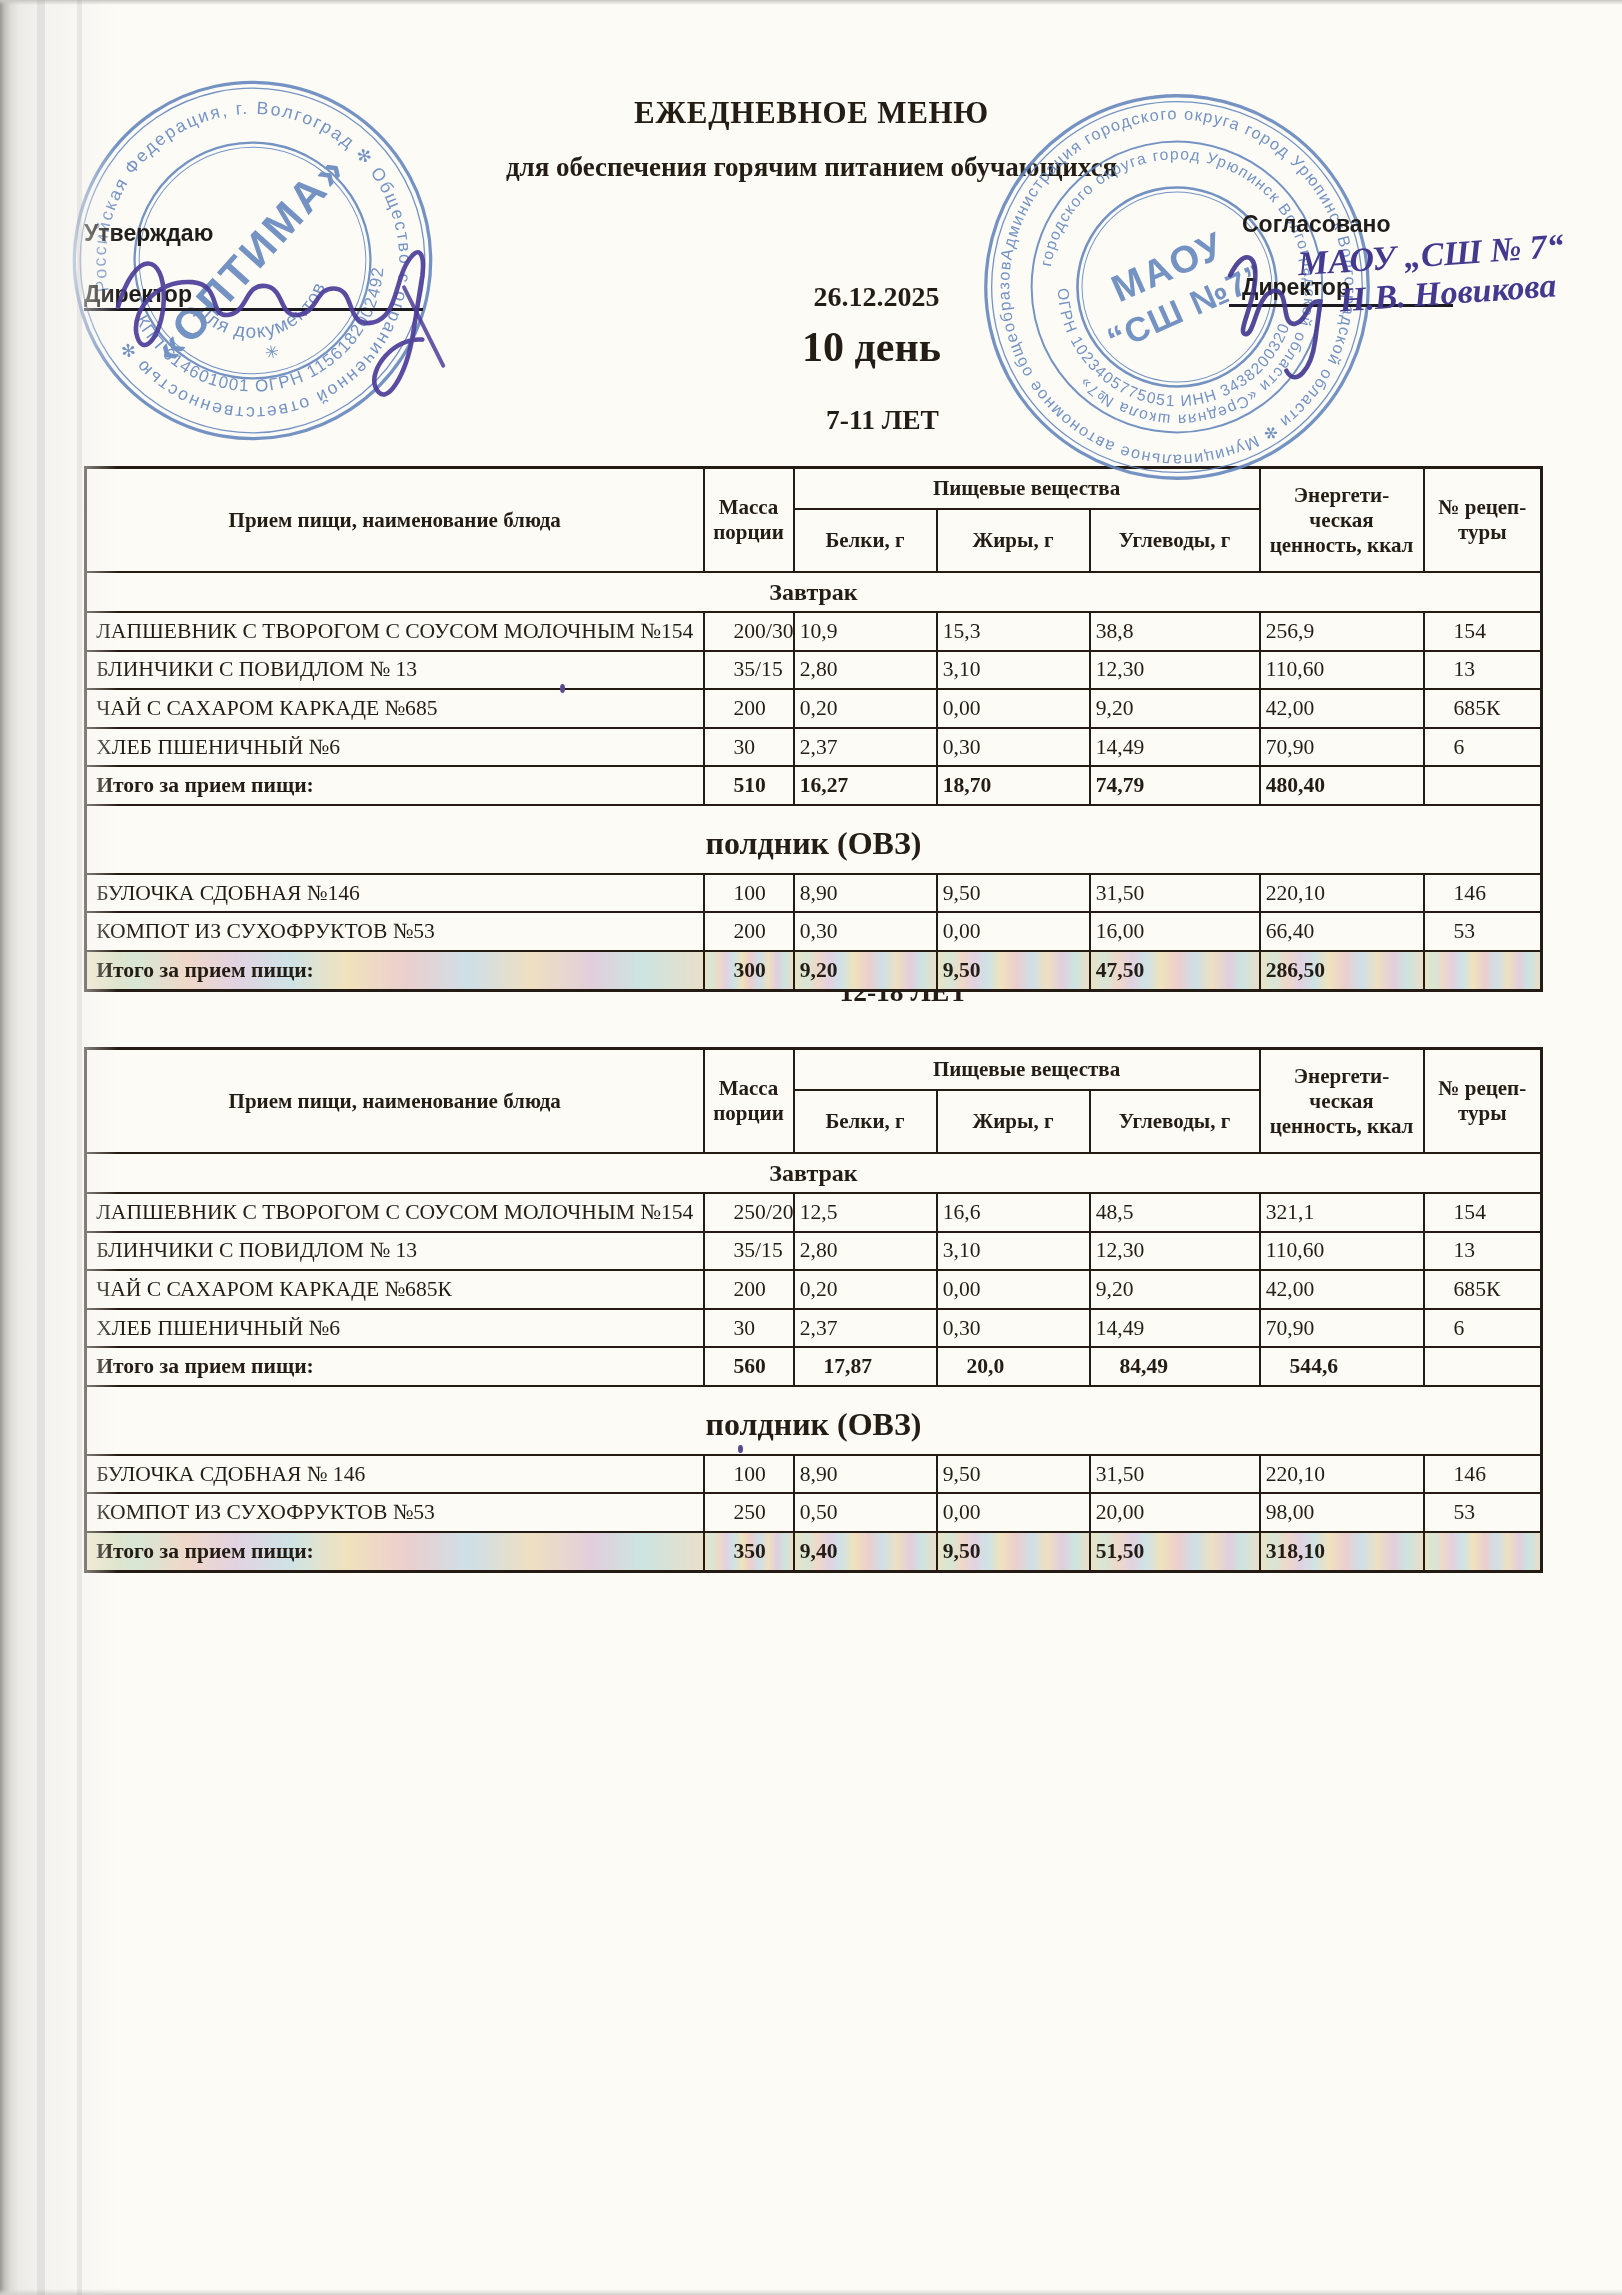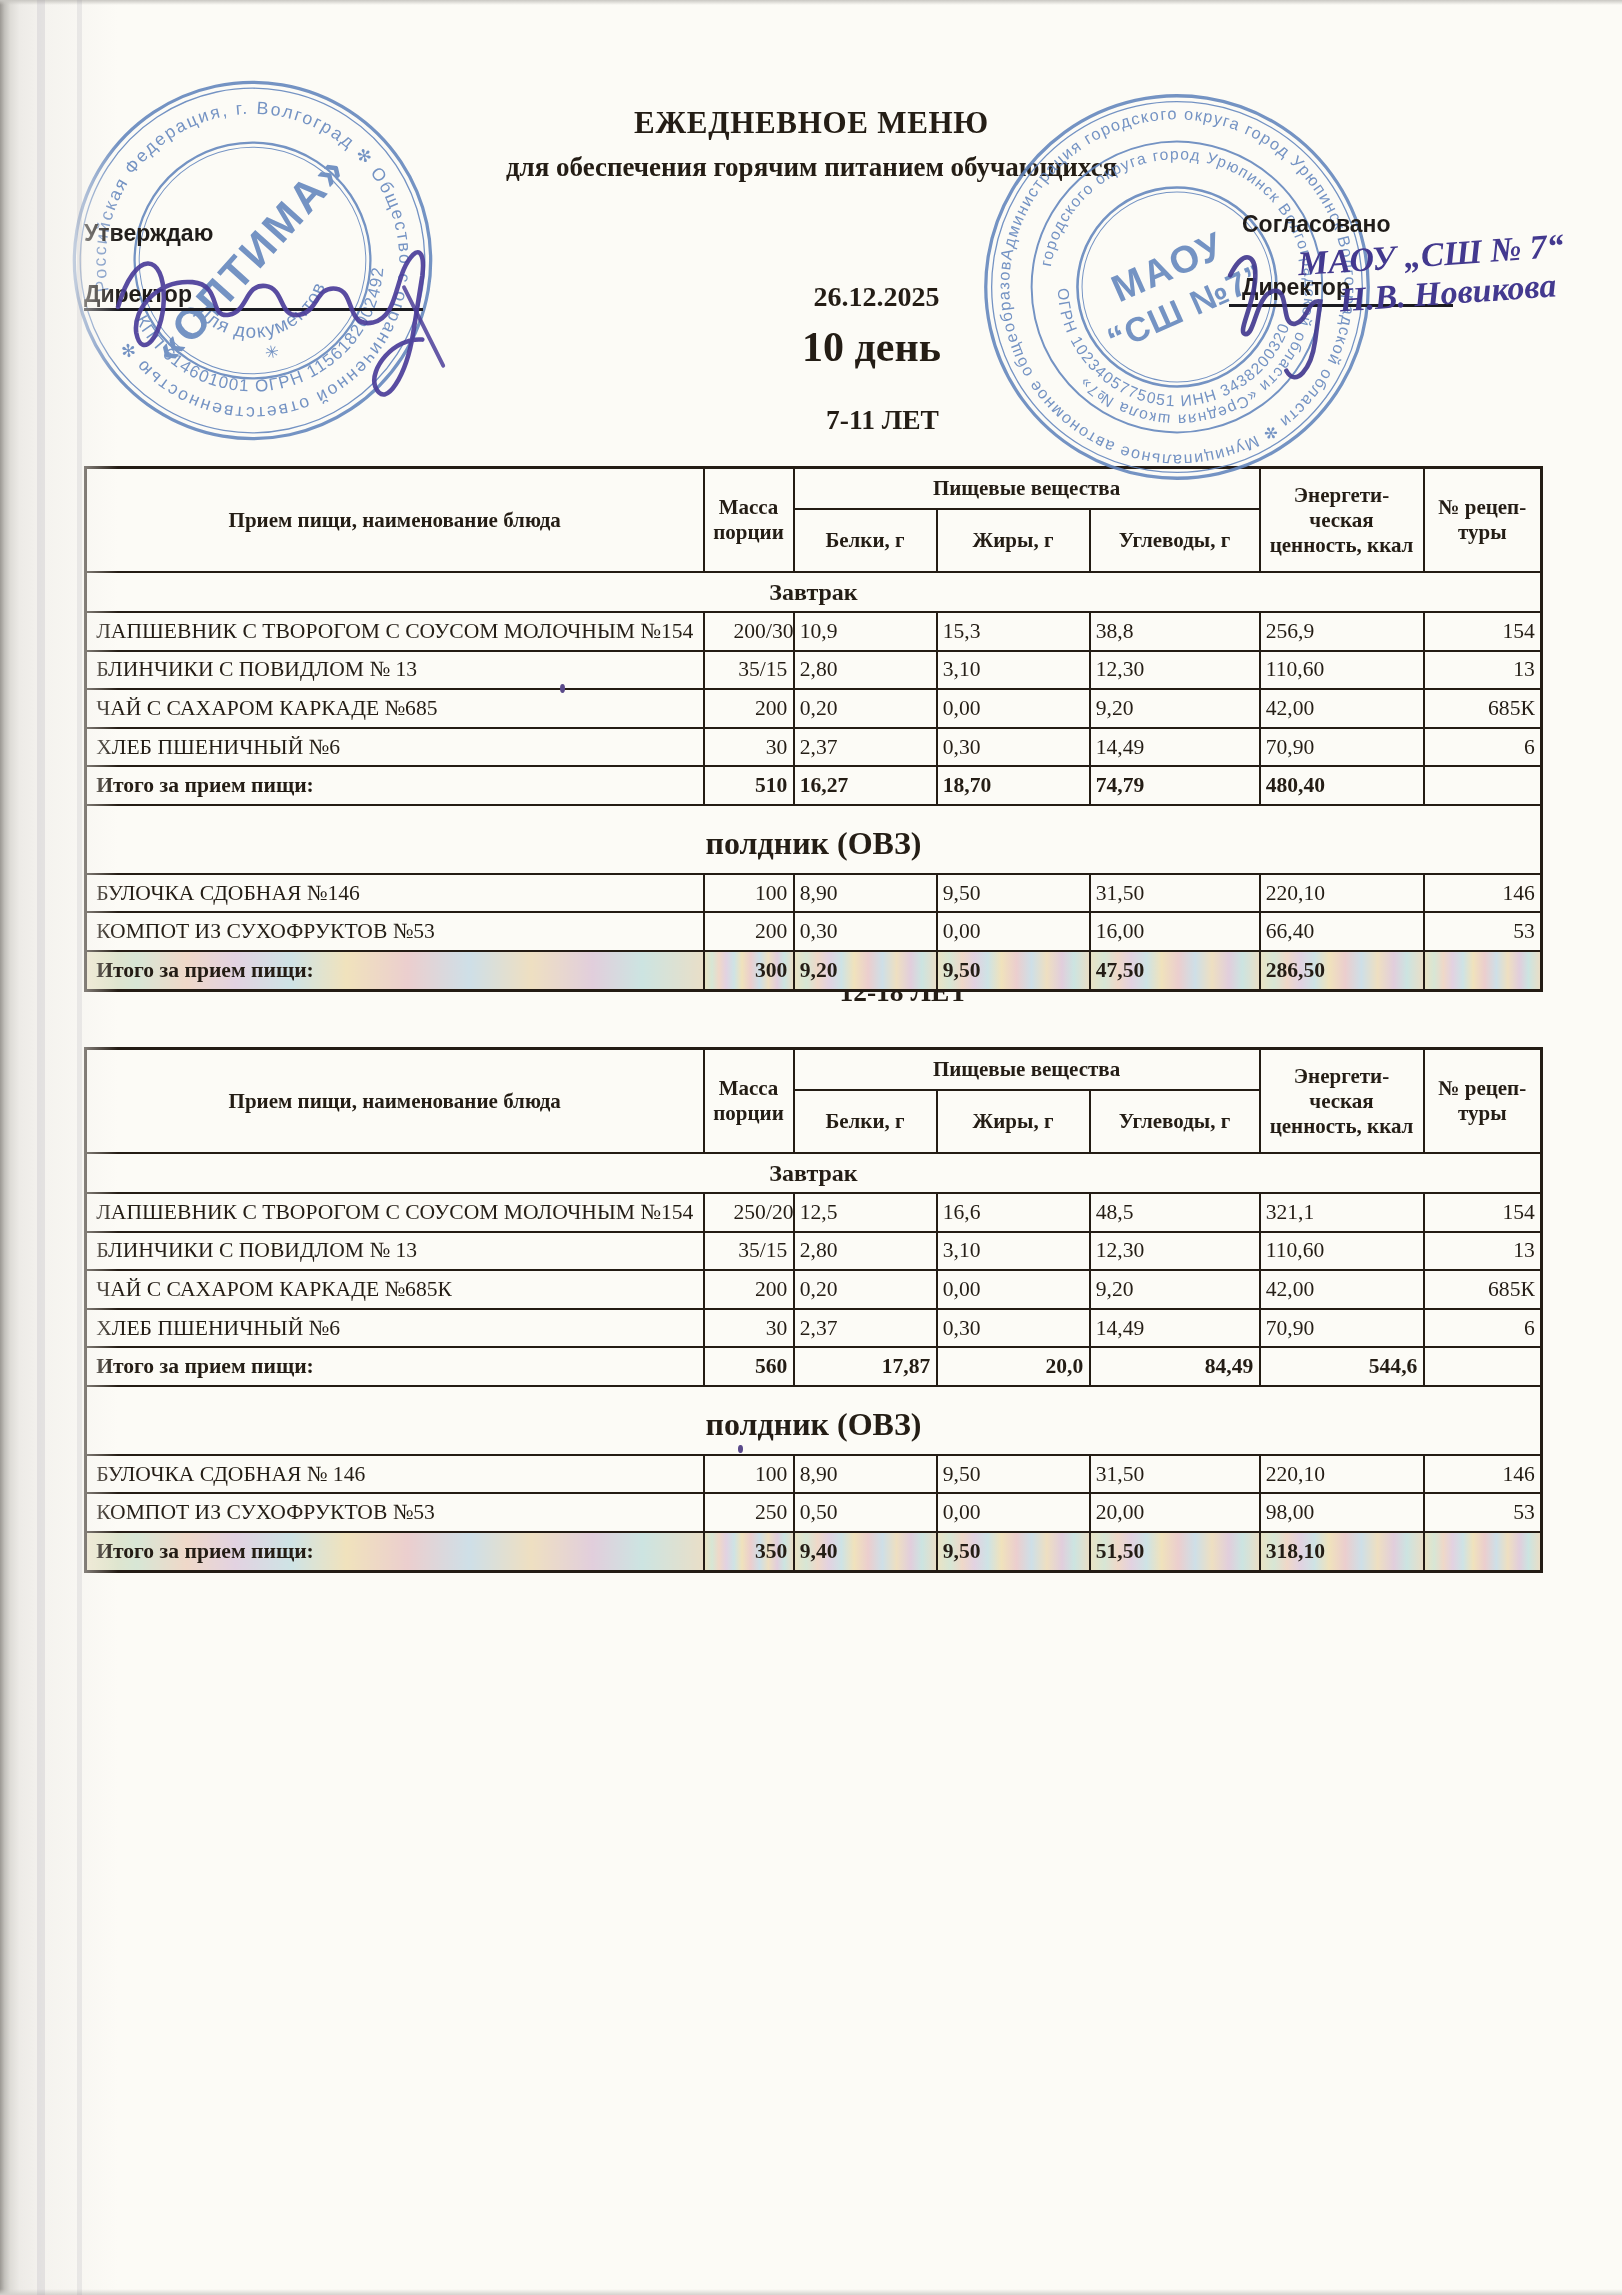"ЕЖЕДНЕВНОЕ МЕНЮ" .t-main { top: 105px -> 95px }
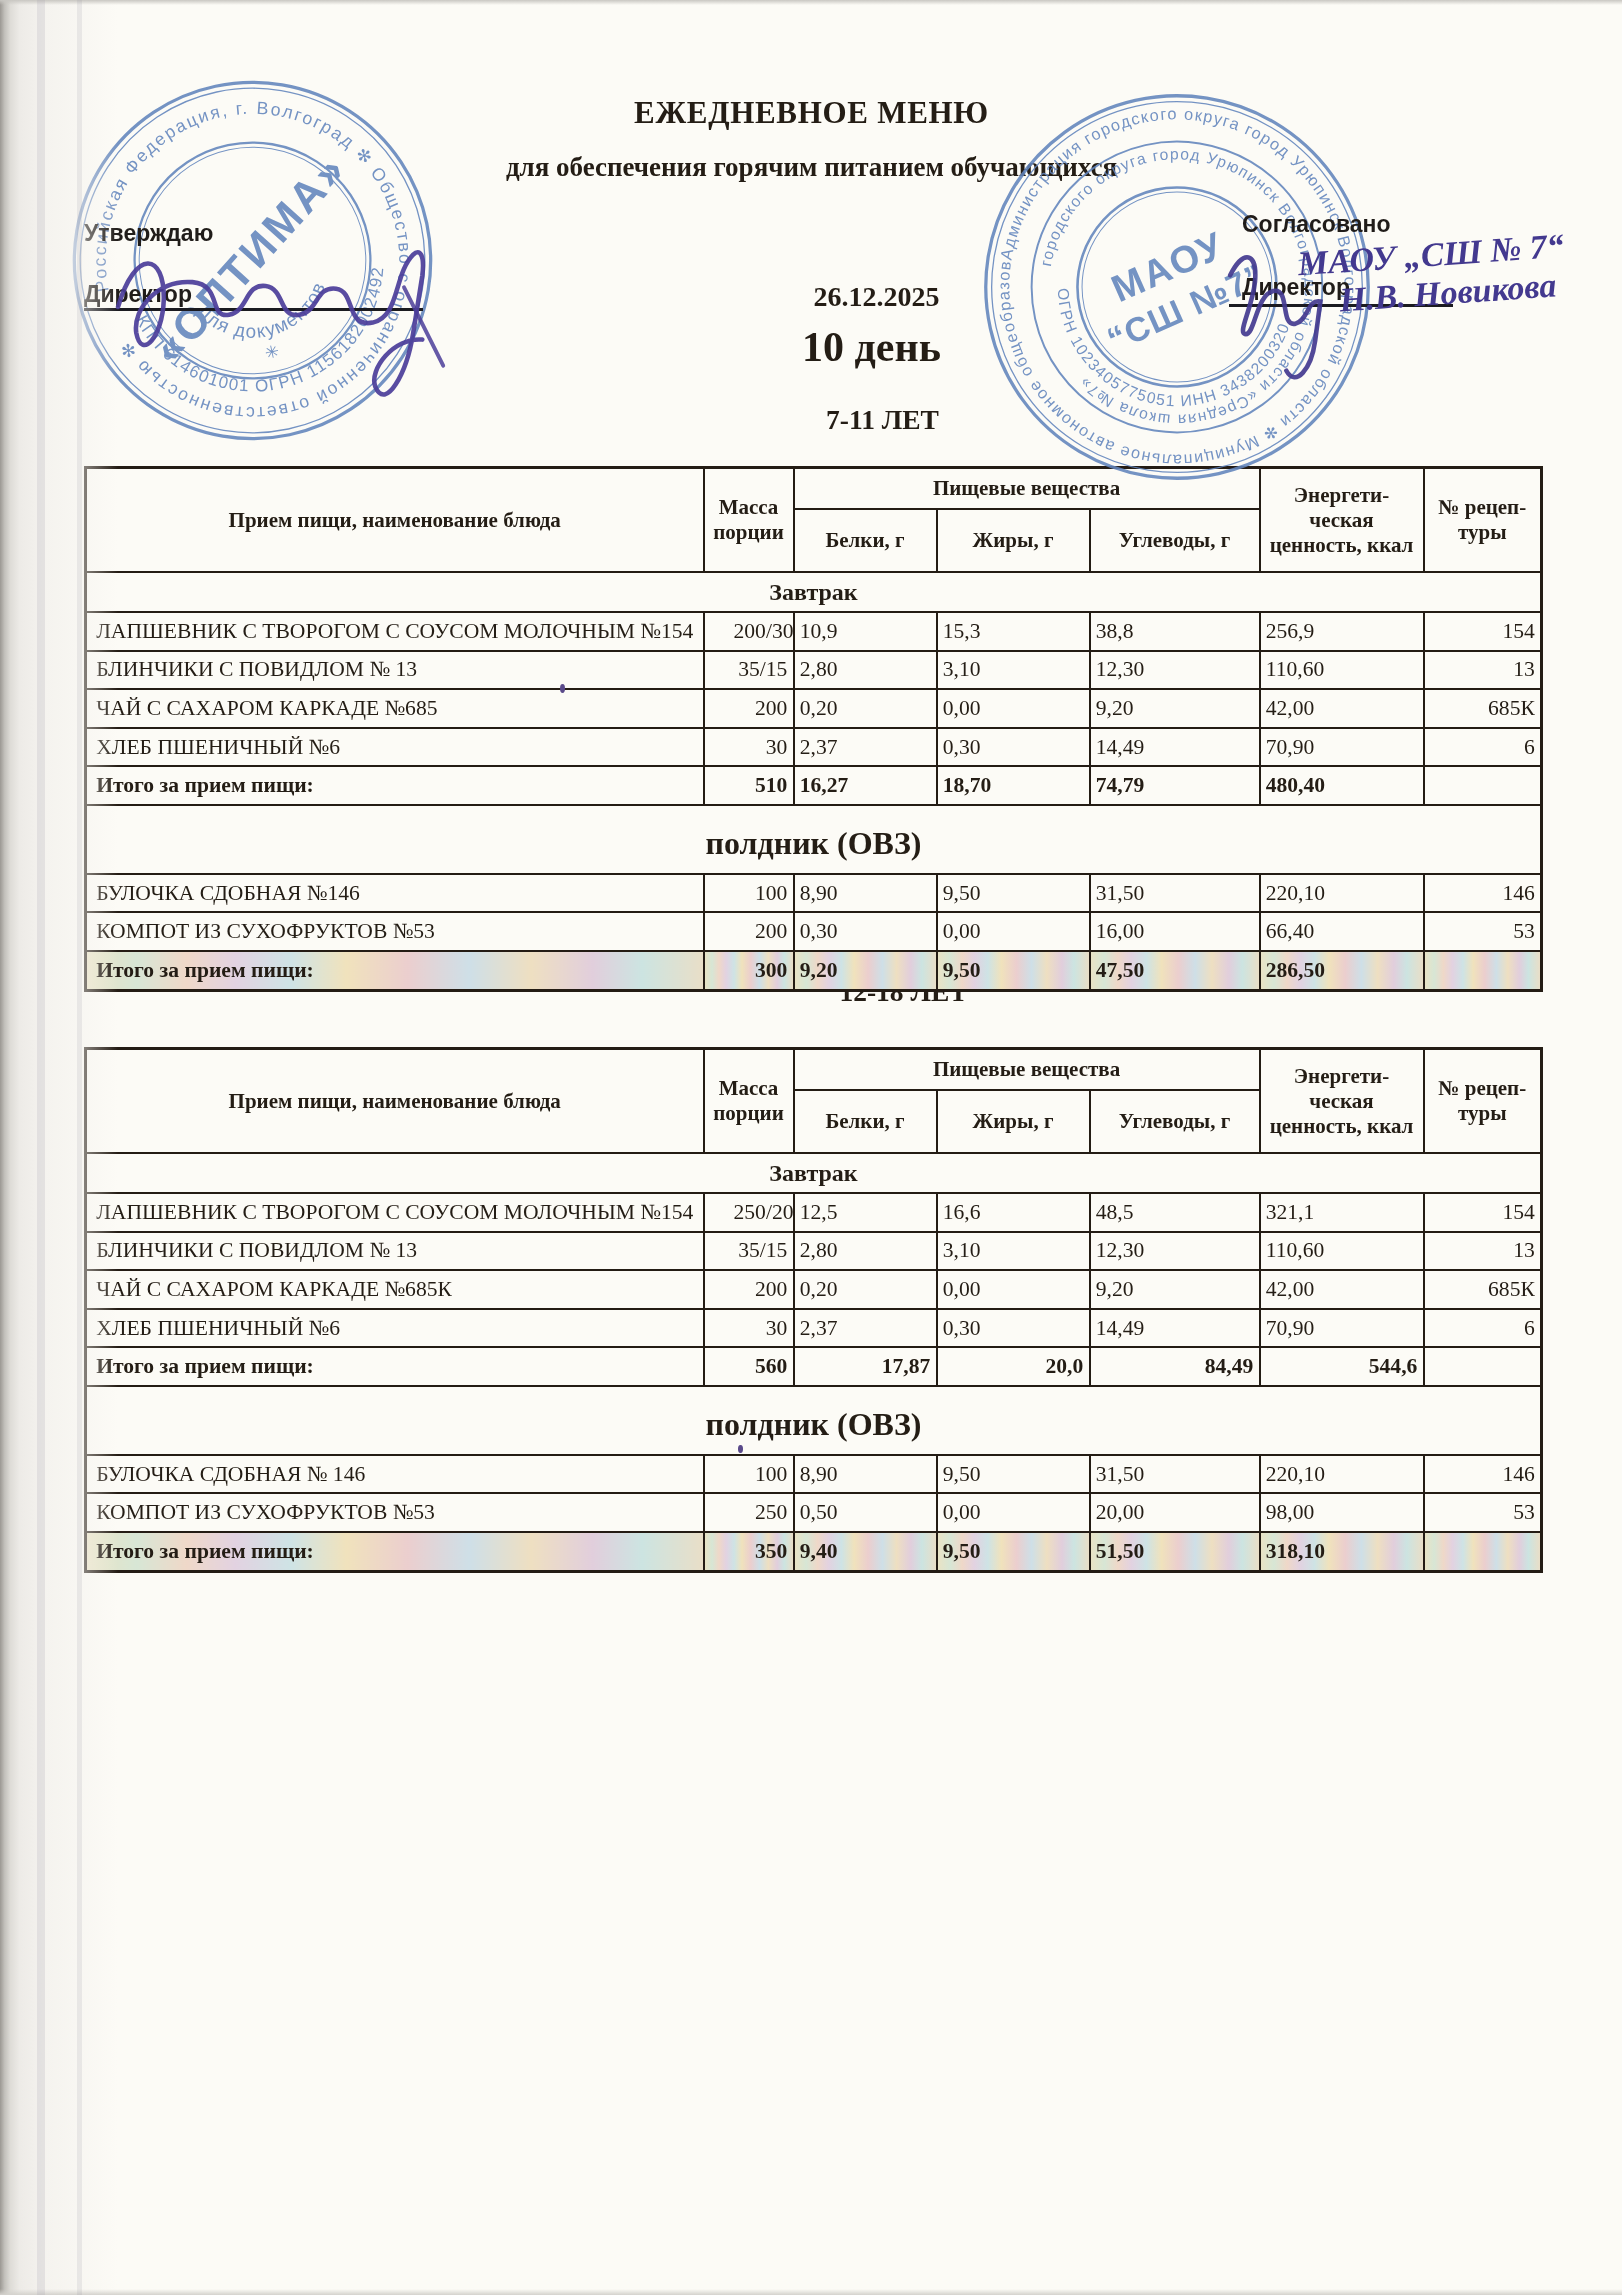"200/30" td.ctr { text-align: right -> left }
